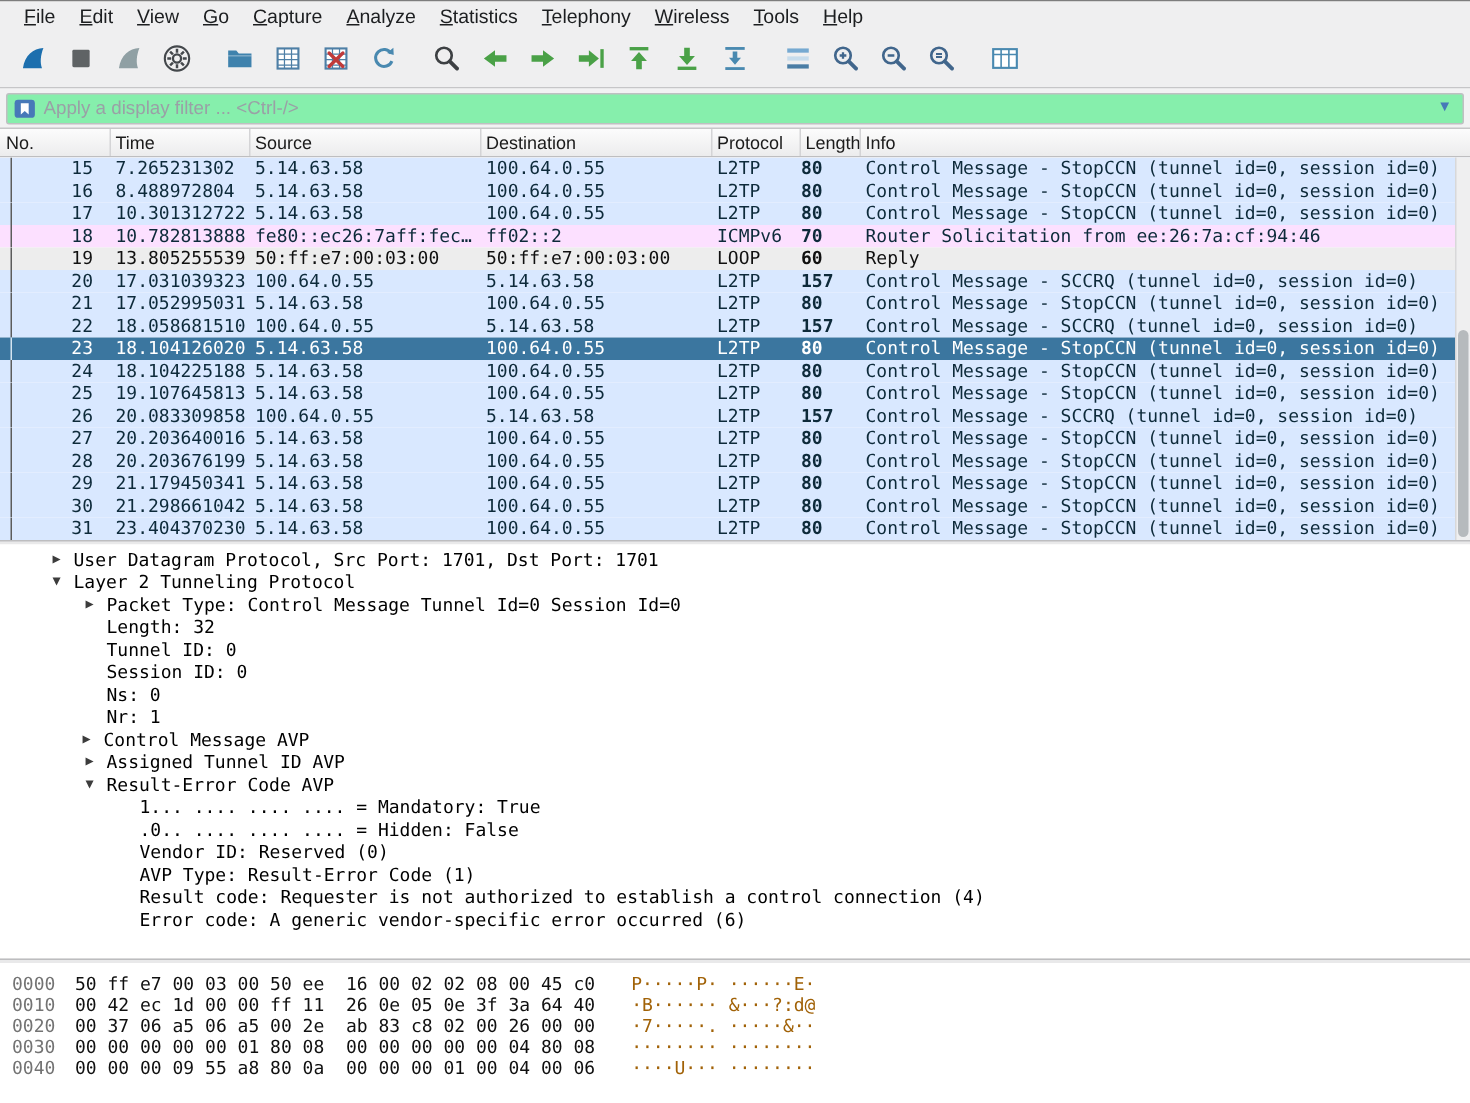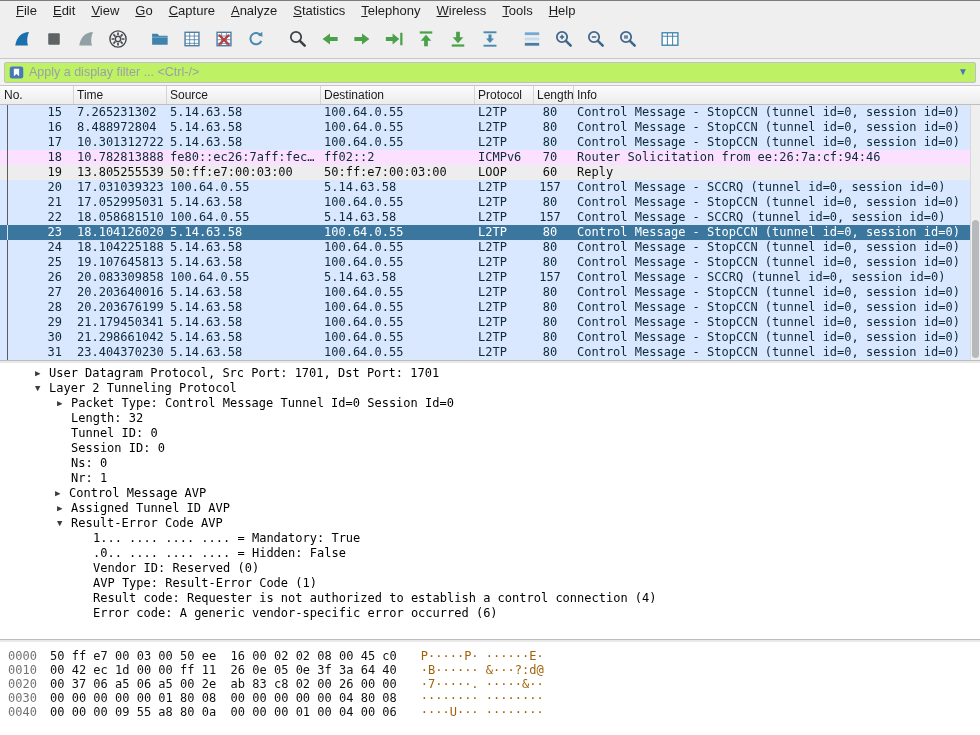"Apply a display filter ..." .filter-input-wrap { background: #bef264 -> #86efac }
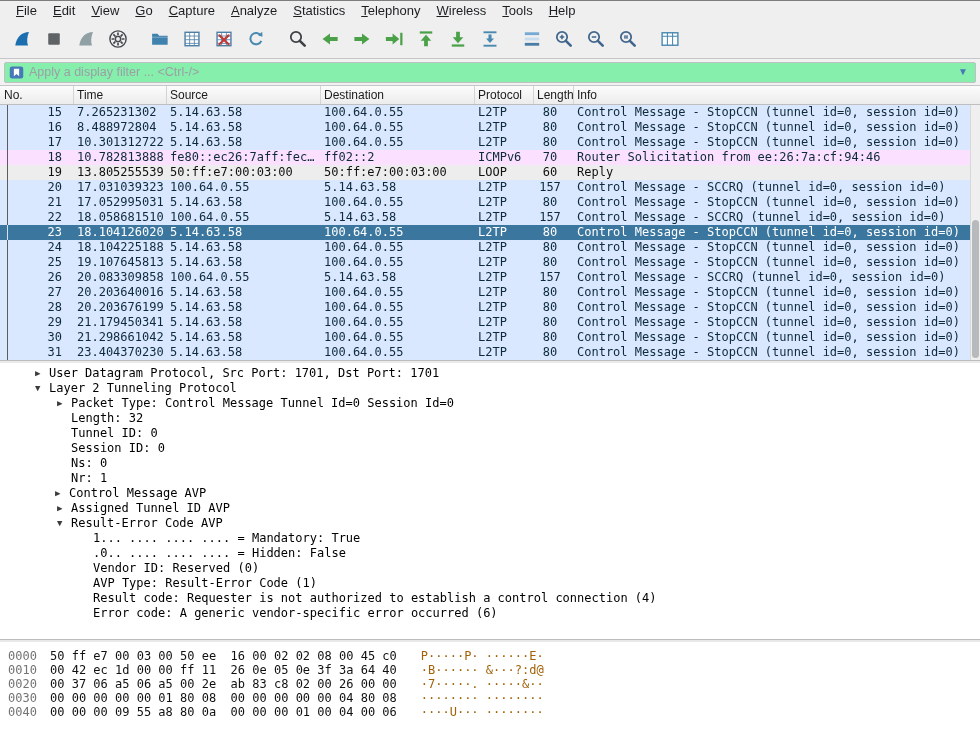"80" .cell.c-len { font-weight: none -> bold; text-align: center -> left }
